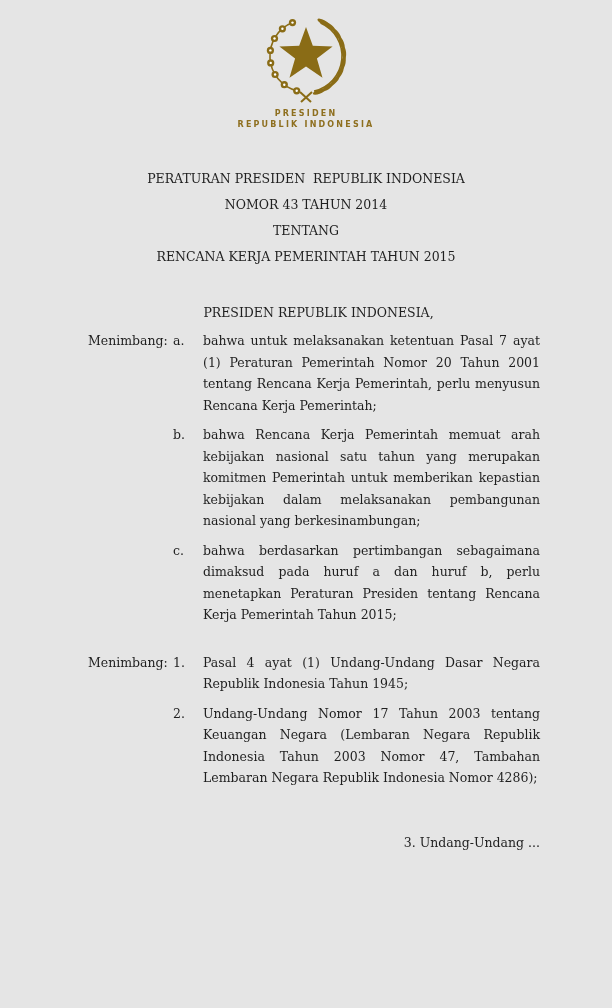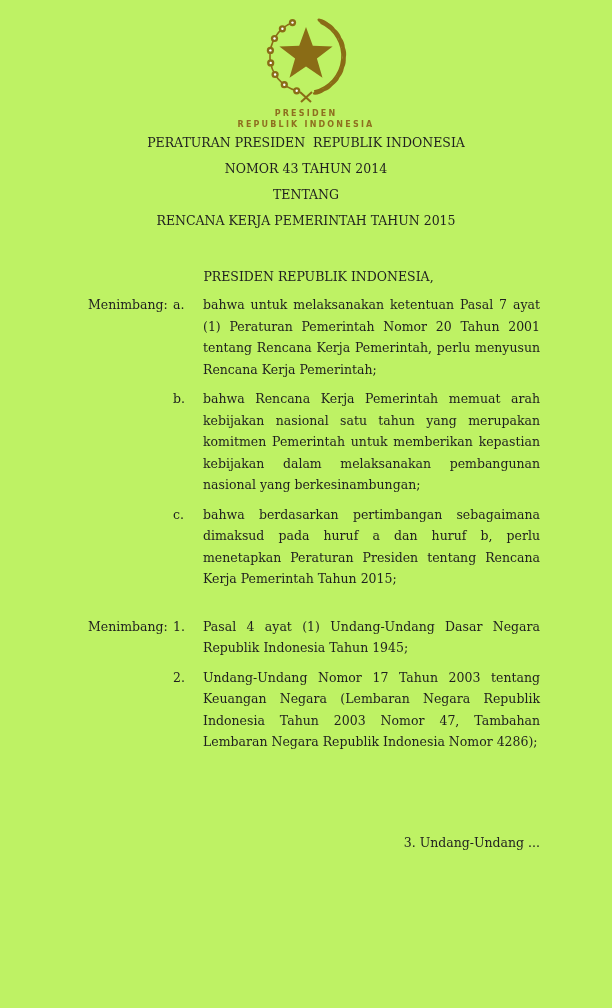"PRESIDEN" .page { background: #bef264 -> #e5e5e5 }
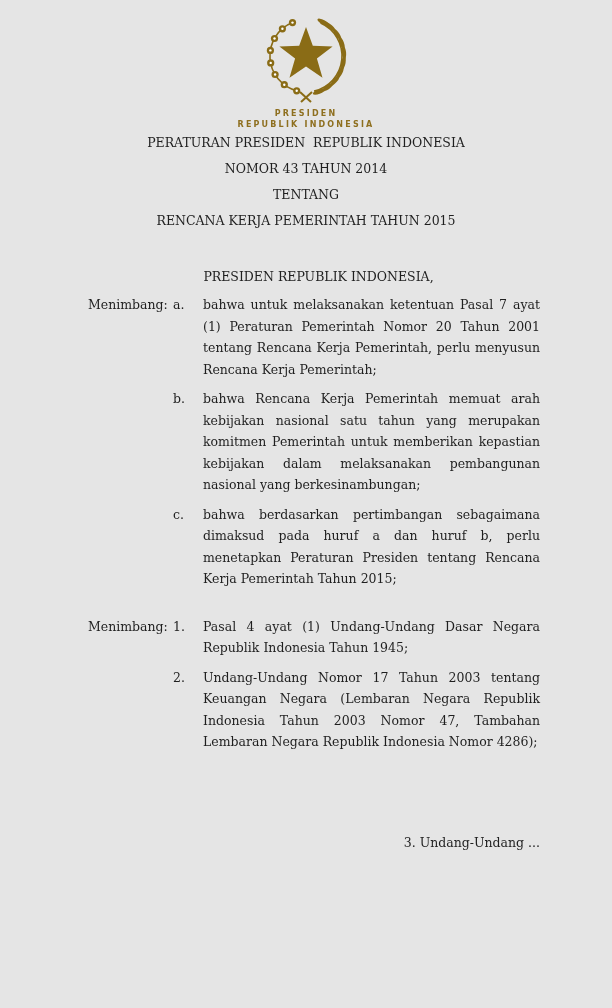"PERATURAN PRESIDEN REPUBLIK INDONESIA" .title-block { margin-top: none -> 36px }
